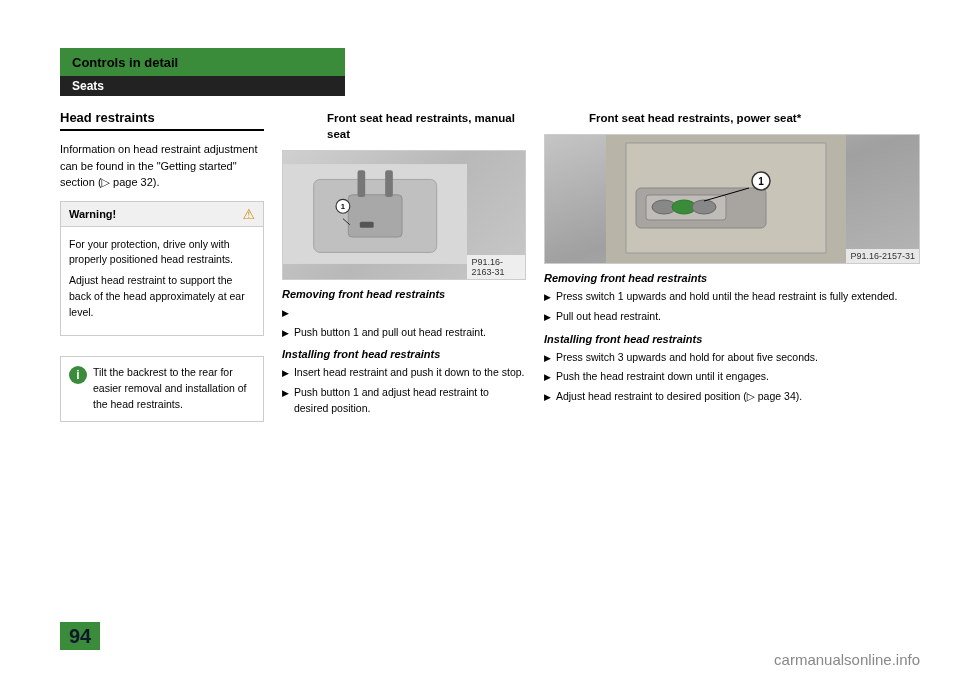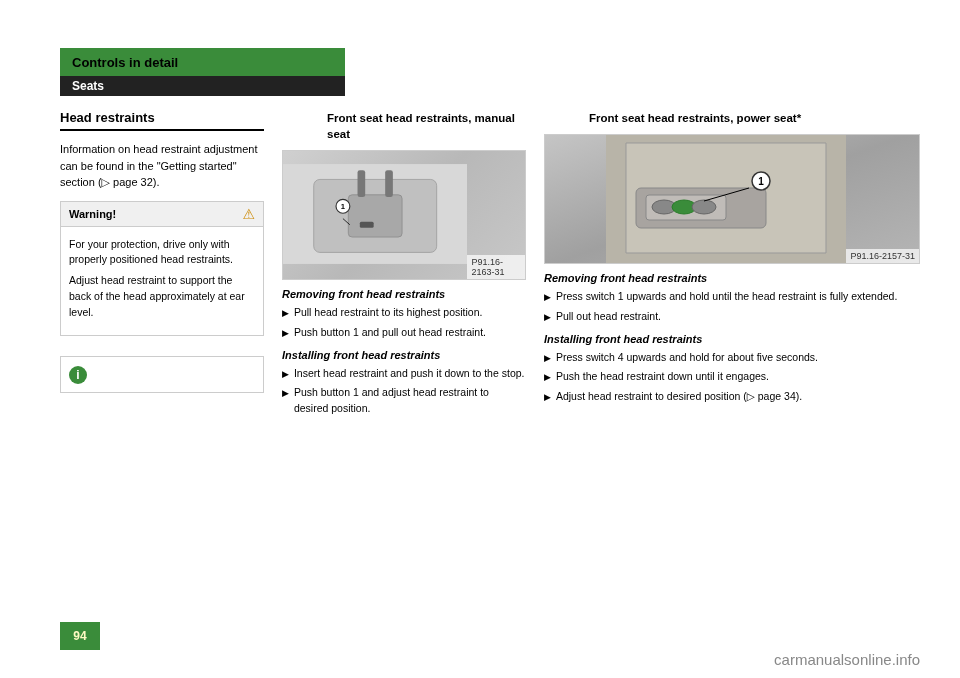"Pull head restraint to its" span { html: <span>Pull head restraint to its highest position.</span> -> none }
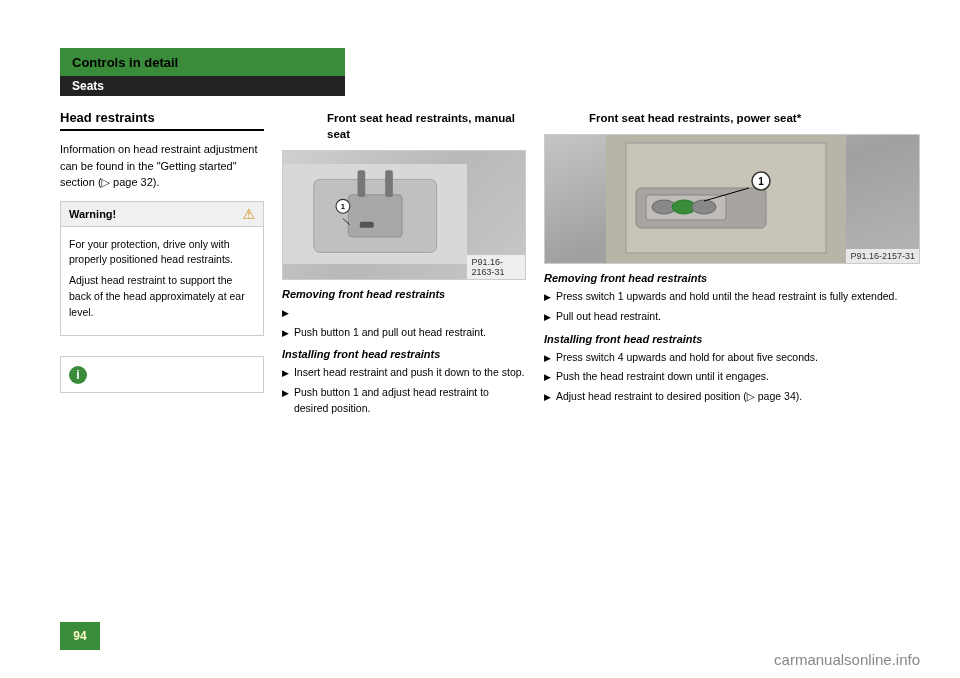"Press switch 4 upwards and" span { text: 4 -> 3 }
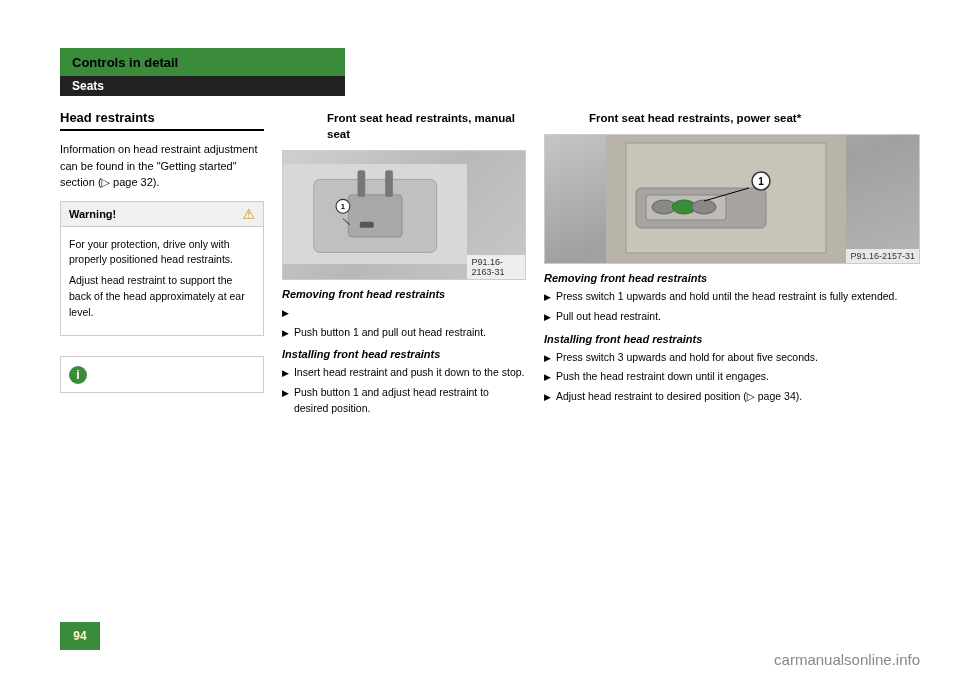"Tilt the backrest to the" div.info-box-text { html: none -> <div>Tilt the backrest to the rear for easier removal and installation of the head restraints.</div> }
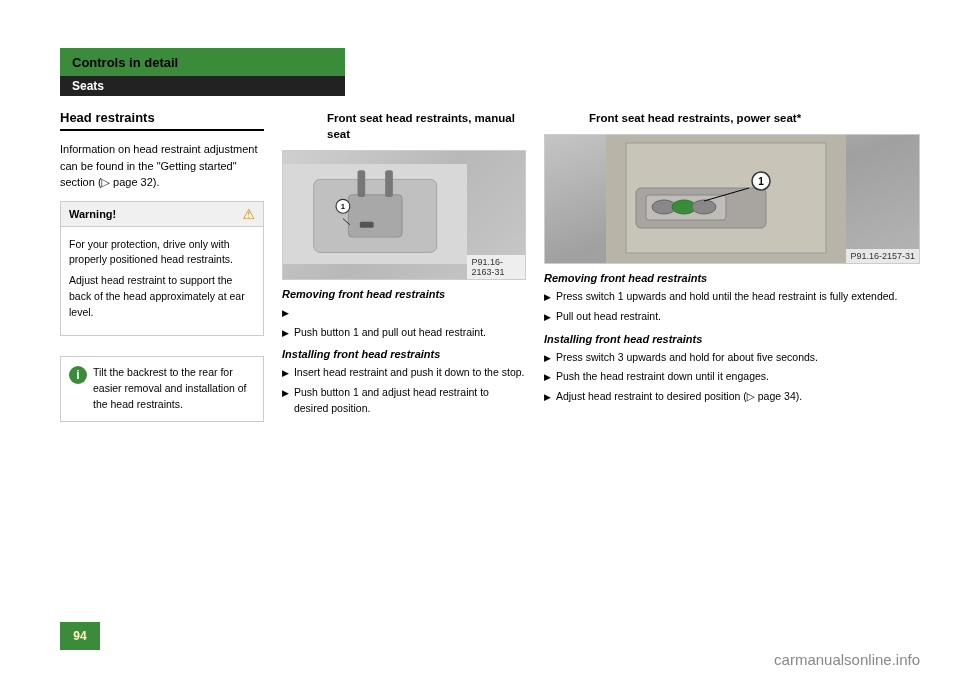"94" .page-number { color: #fef9c3 -> #0f172a; font-size: 12px -> 20px }
